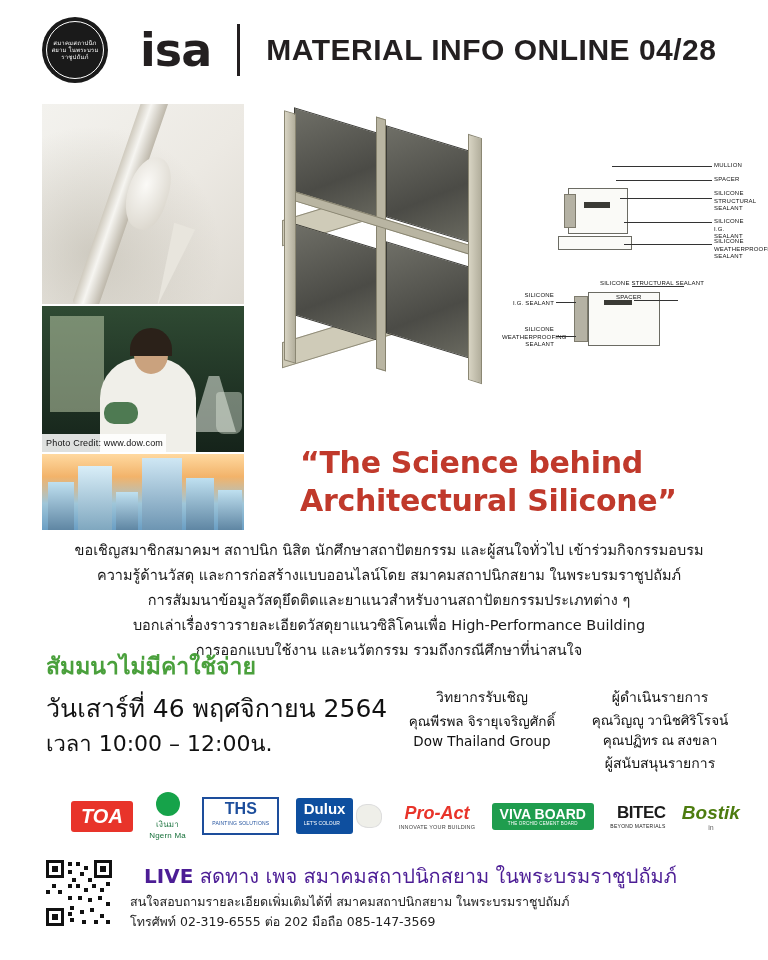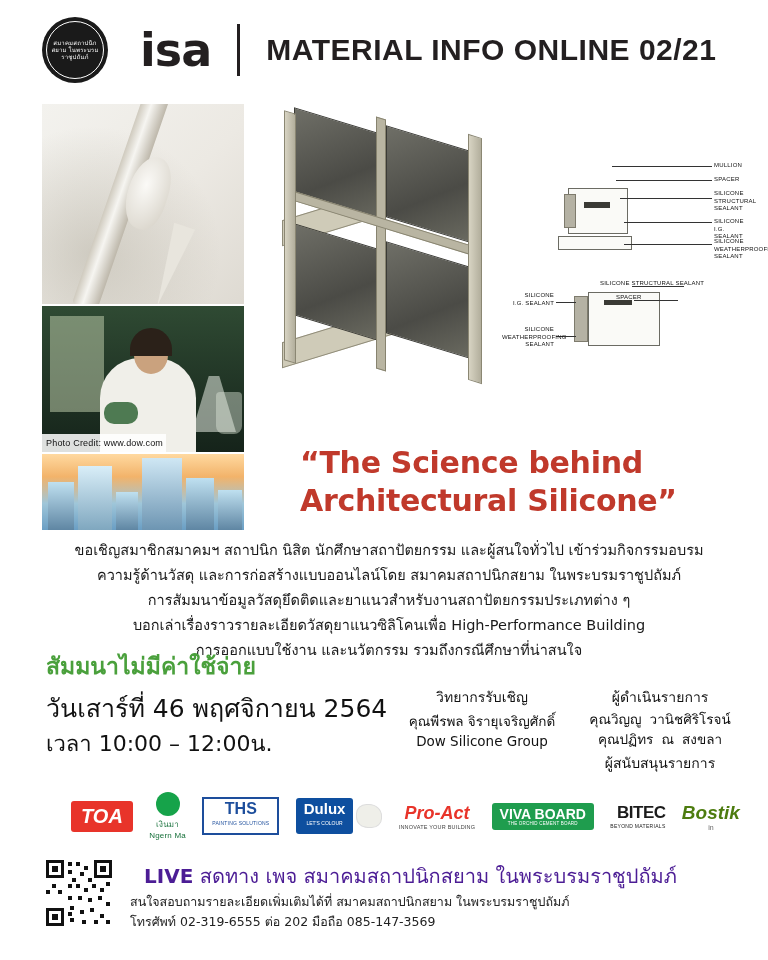"MATERIAL INFO ONLINE 02/21" div.header-title { text: 02/21 -> 04/28 }
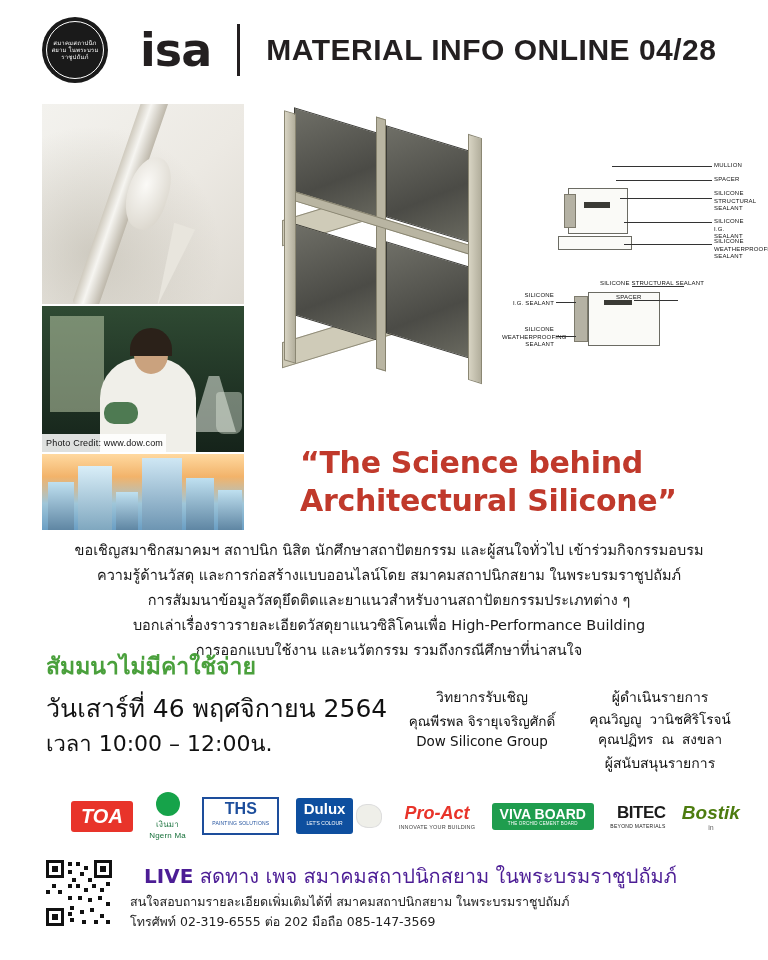"ผู้ดำเนินรายการ" .moderator-block { font-family: Liberation Mono, monospace -> Liberation Serif, serif }
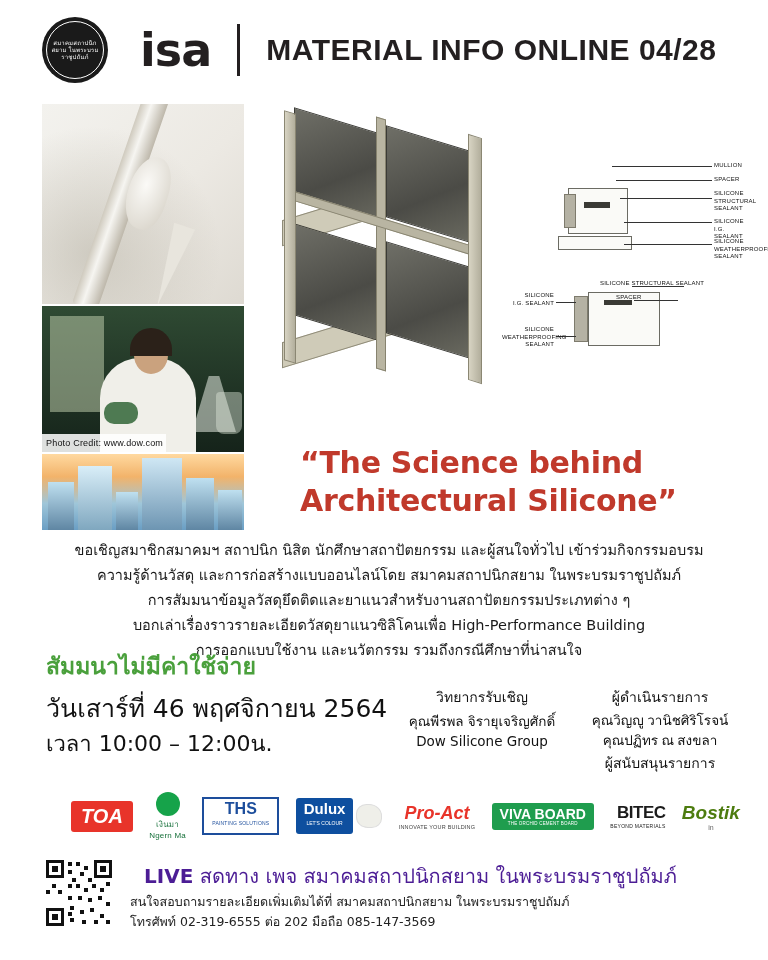"Dow Silicone Group" div.nm { text: Silicone -> Thailand }
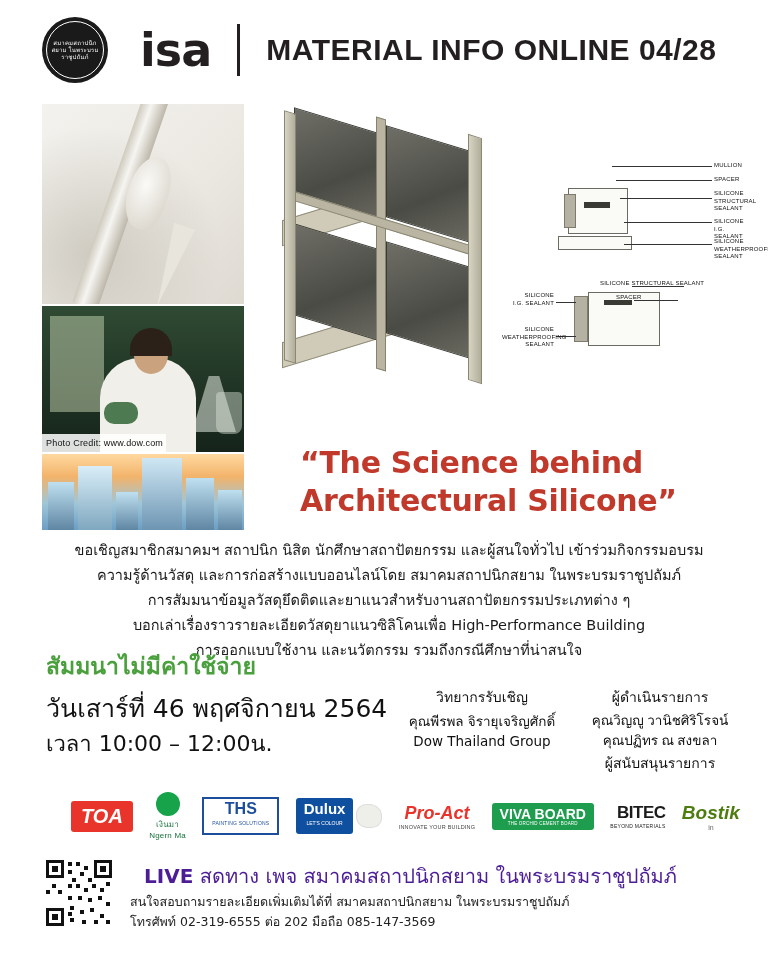"Dulux" .lg-dulux { text-align: center -> none }
